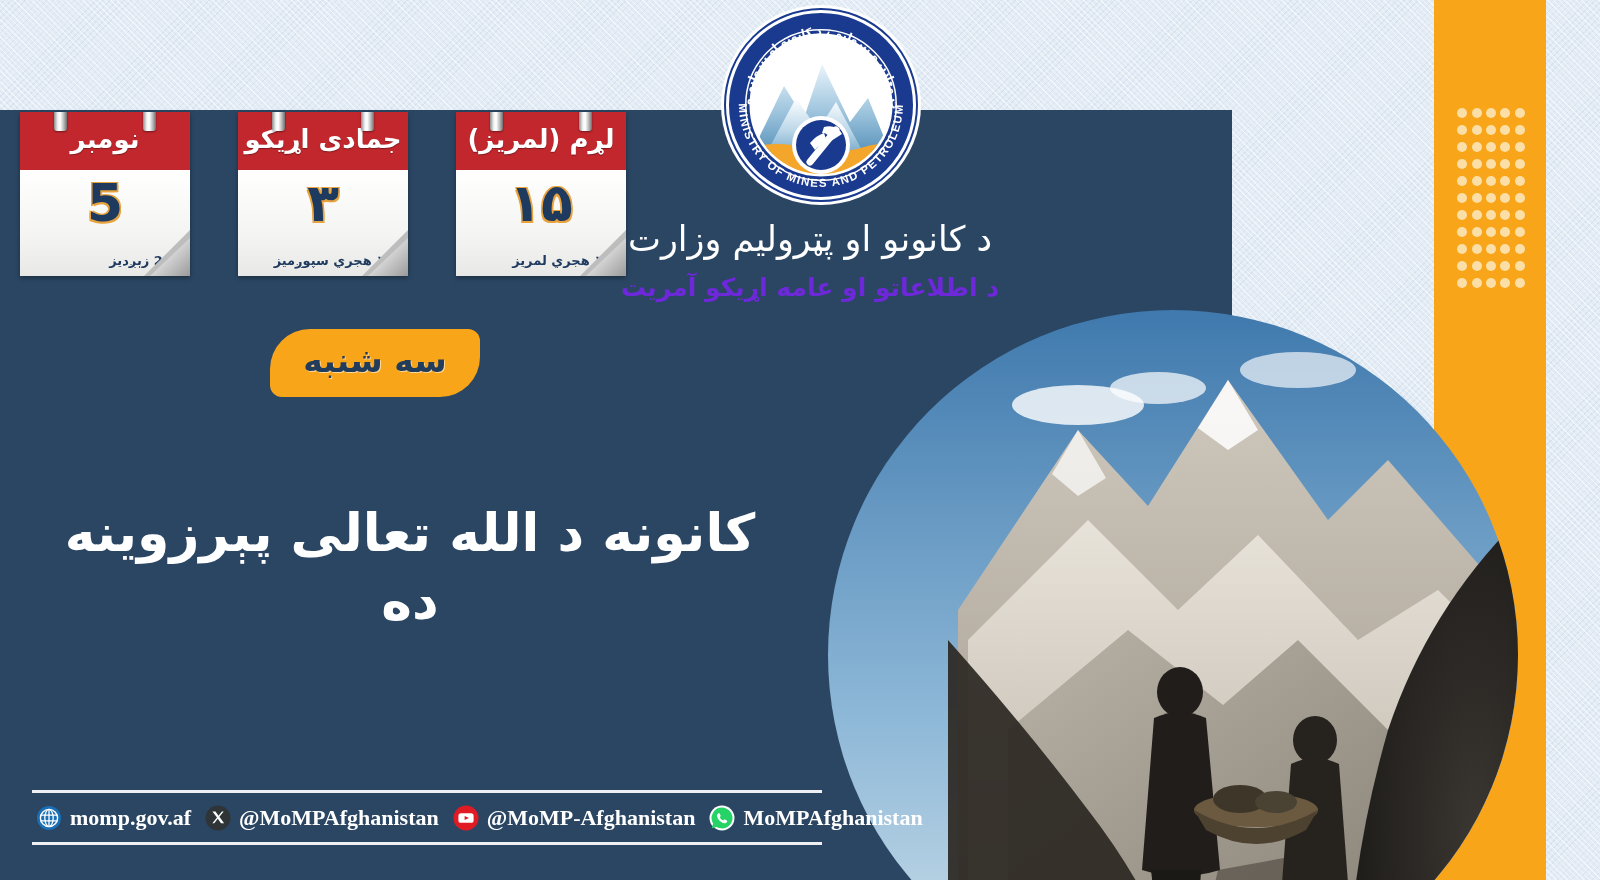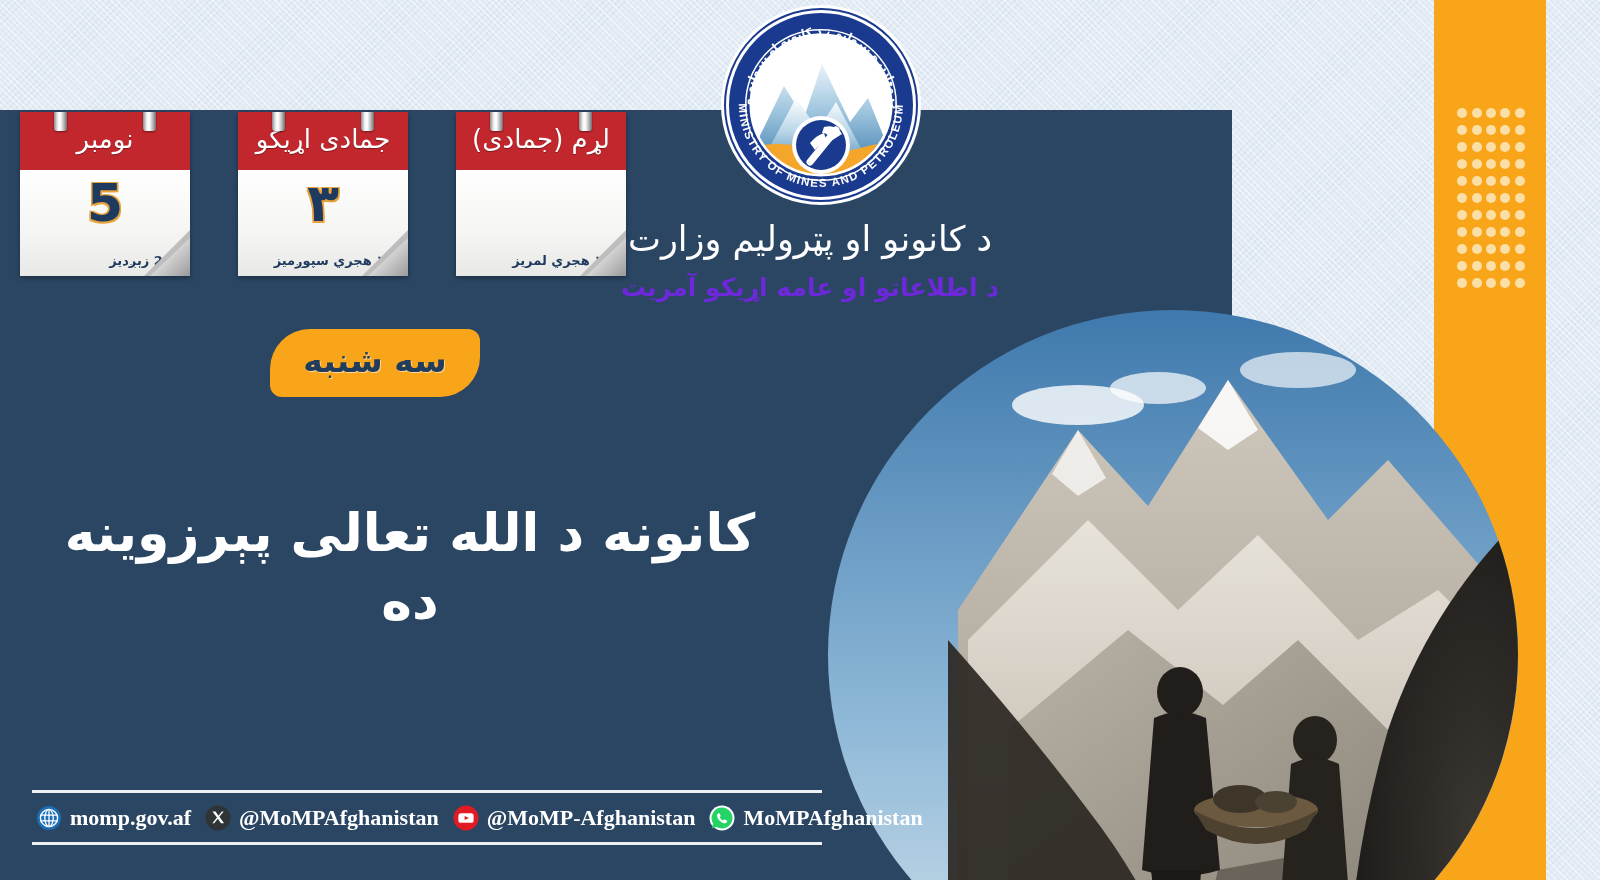"نومبر" .cal-month { font-weight: normal -> bold }
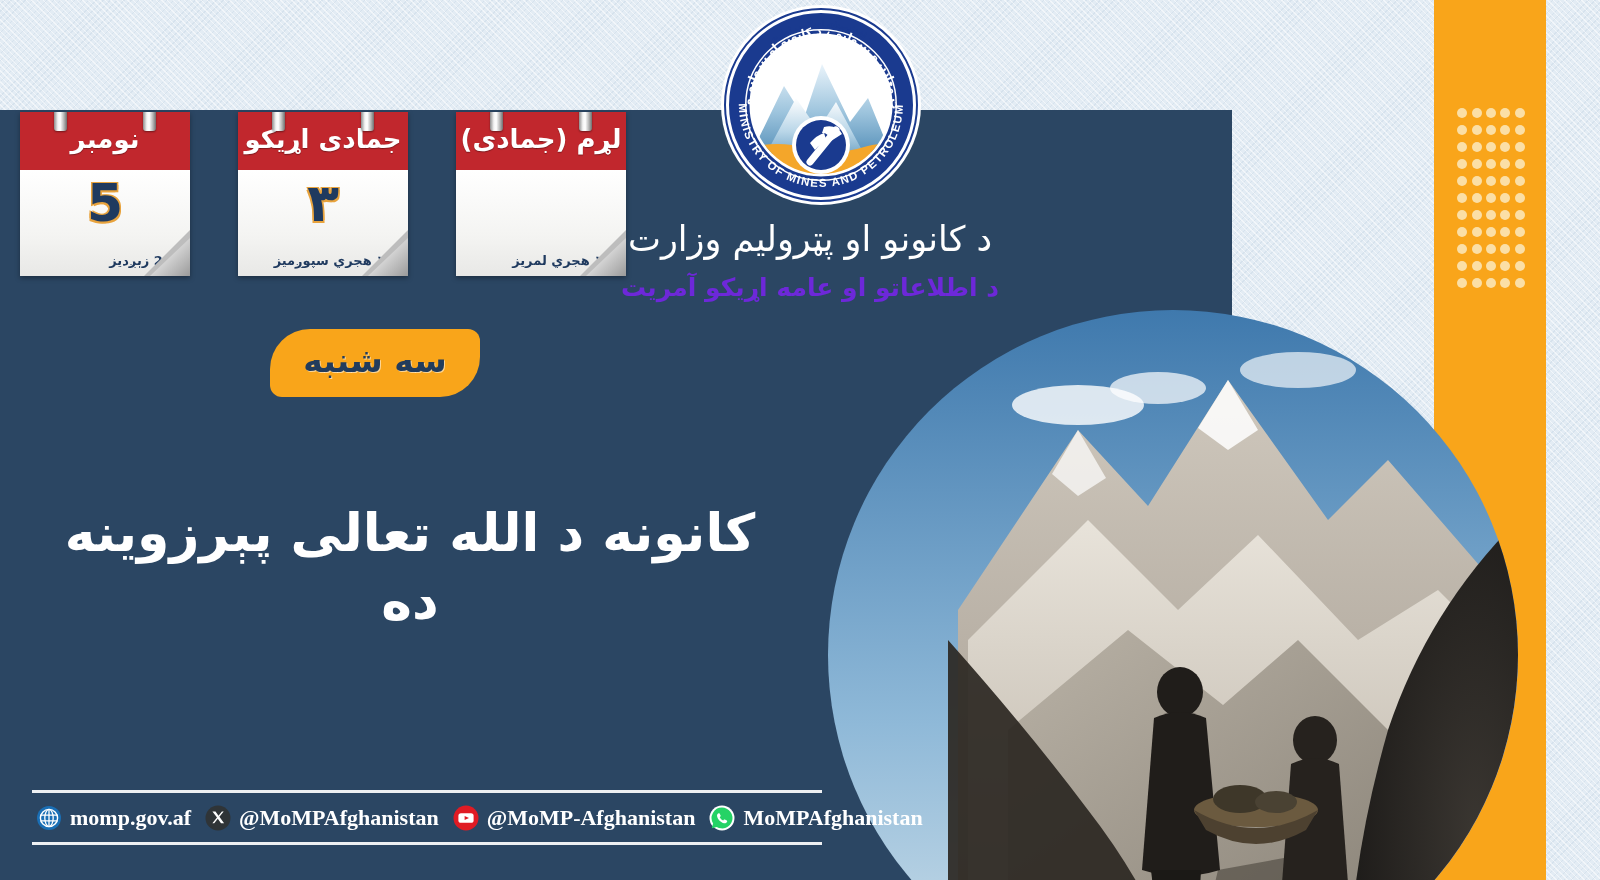"لړم (جمادی)" span.cal-month { text: جمادی -> لمریز }
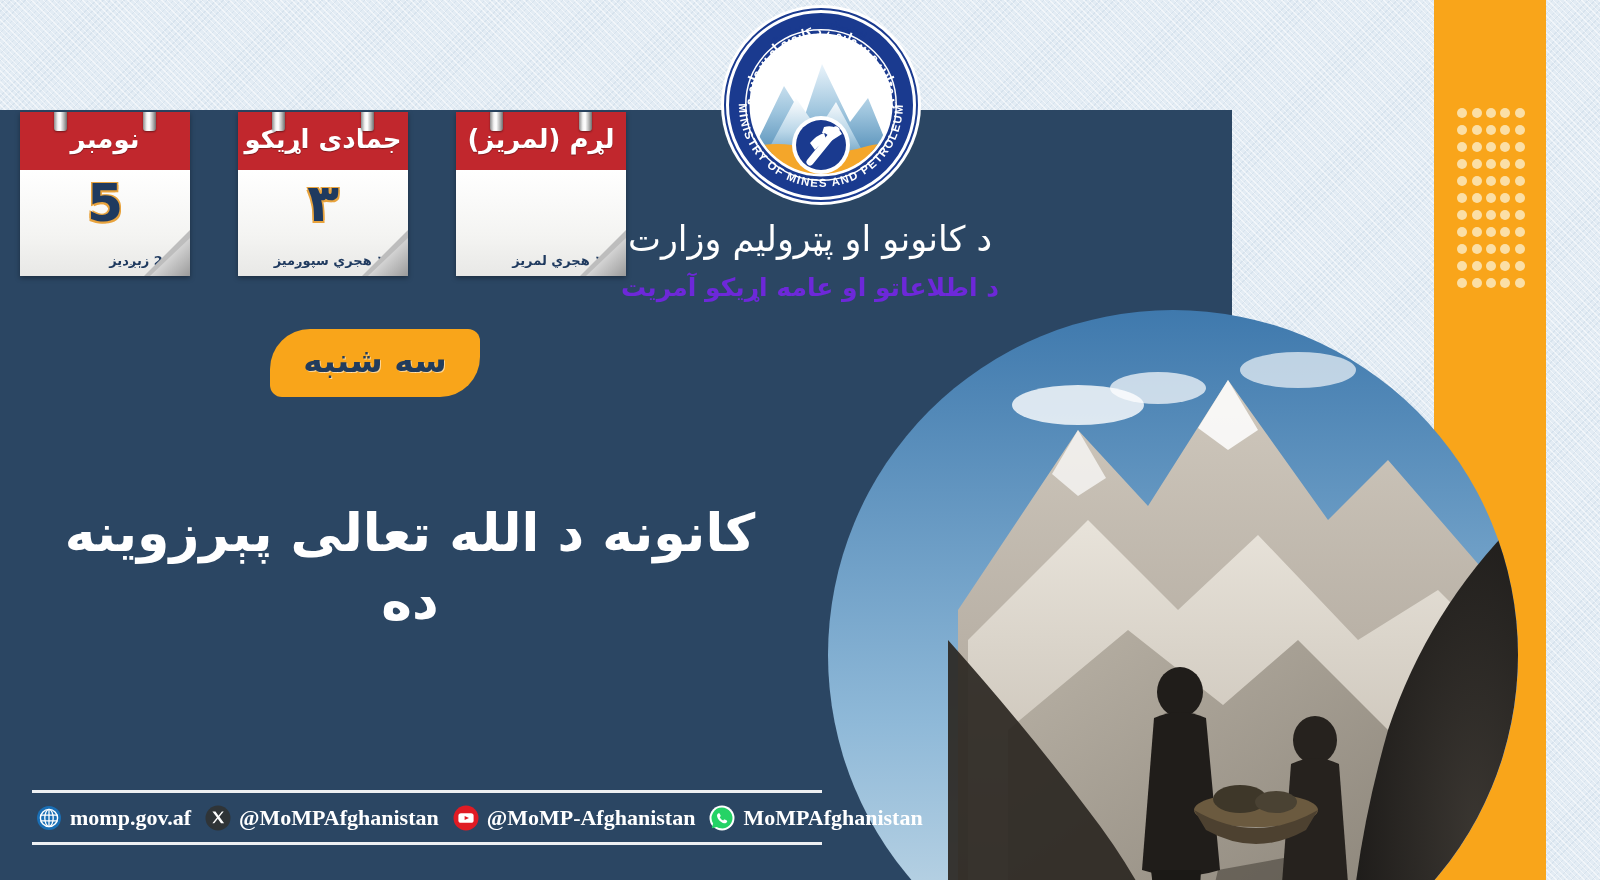"۱۵" div.cal-day { html: none -> <div>۱۵</div> }
